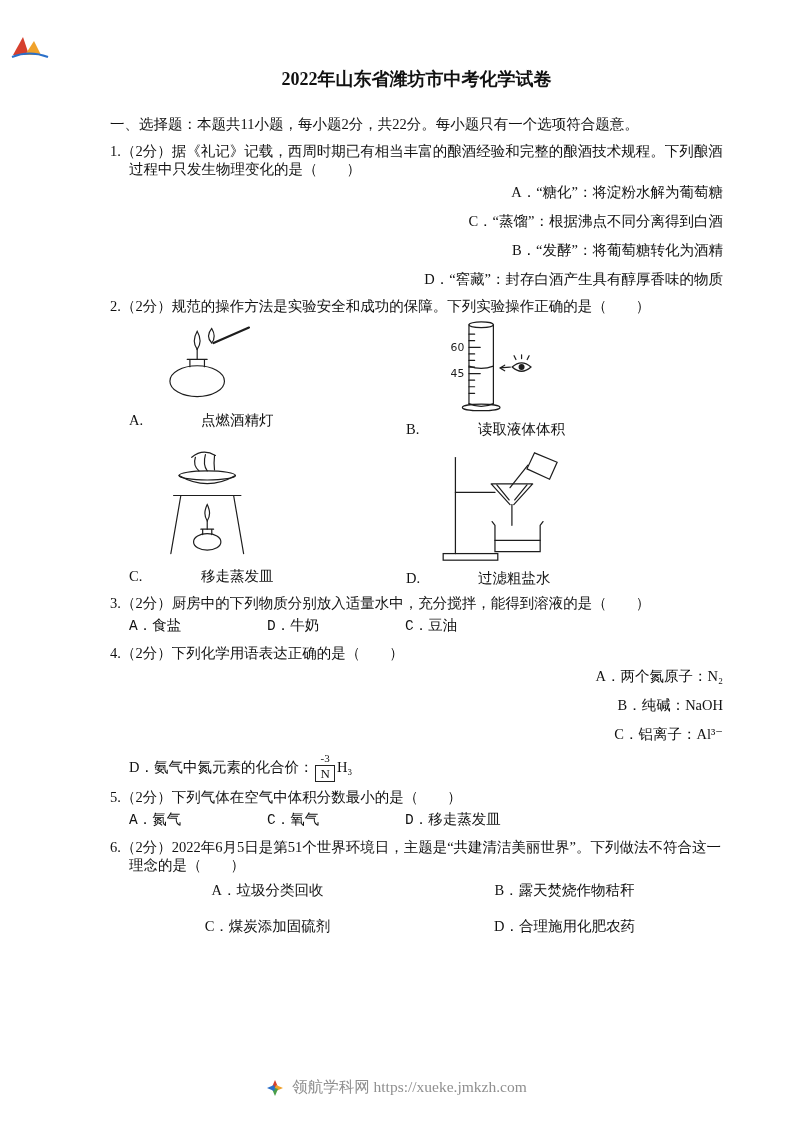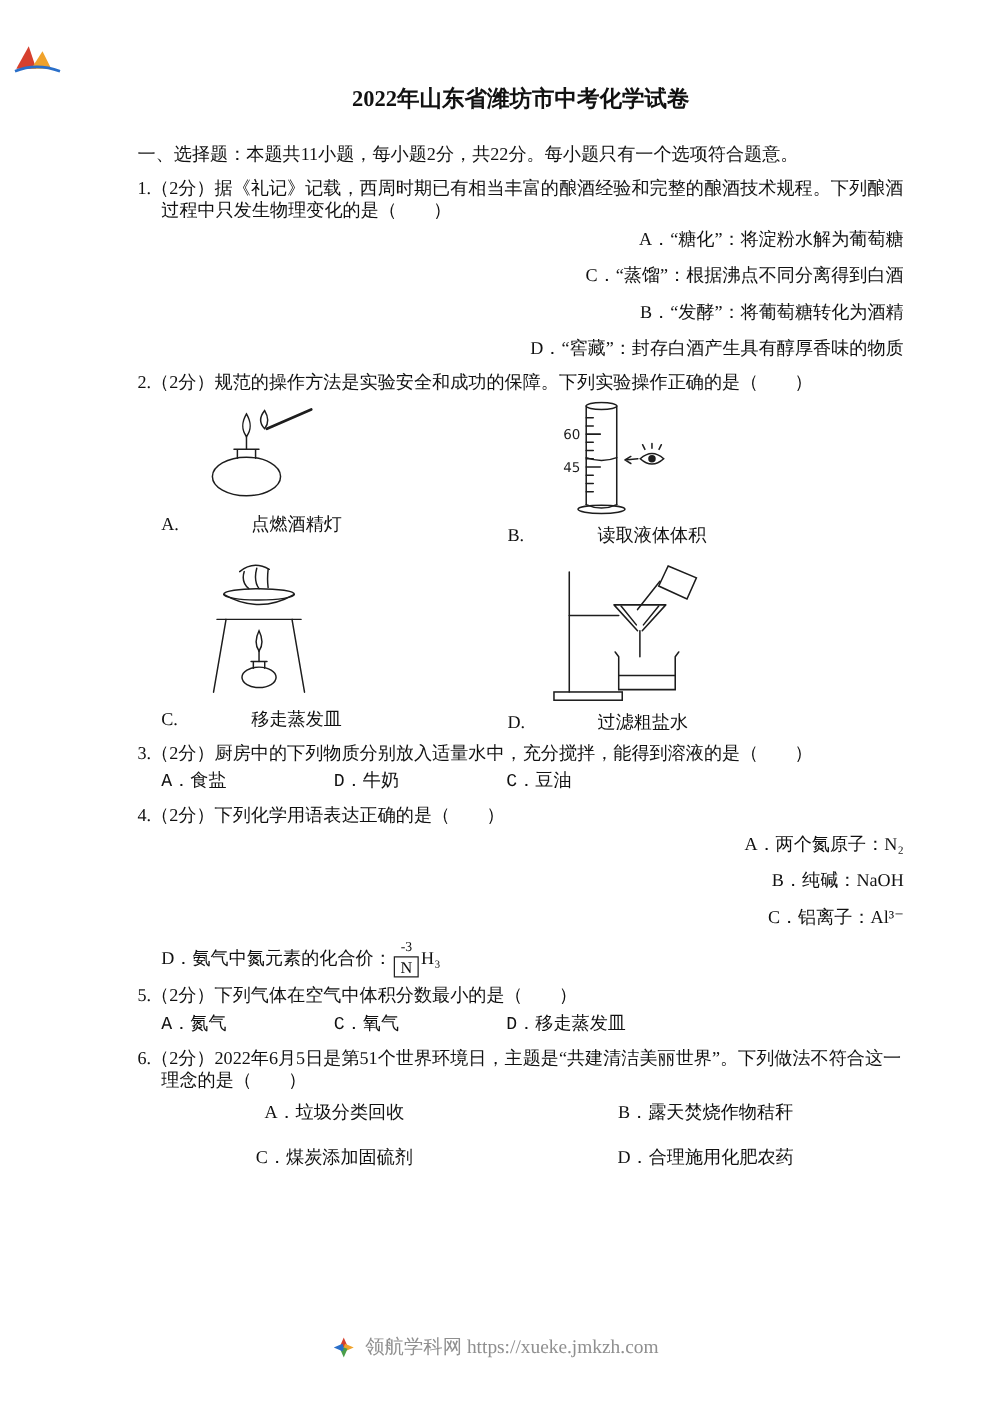"领航学科网 https://xueke.jmkzh.com" .footer { bottom: 34px -> 24px }
